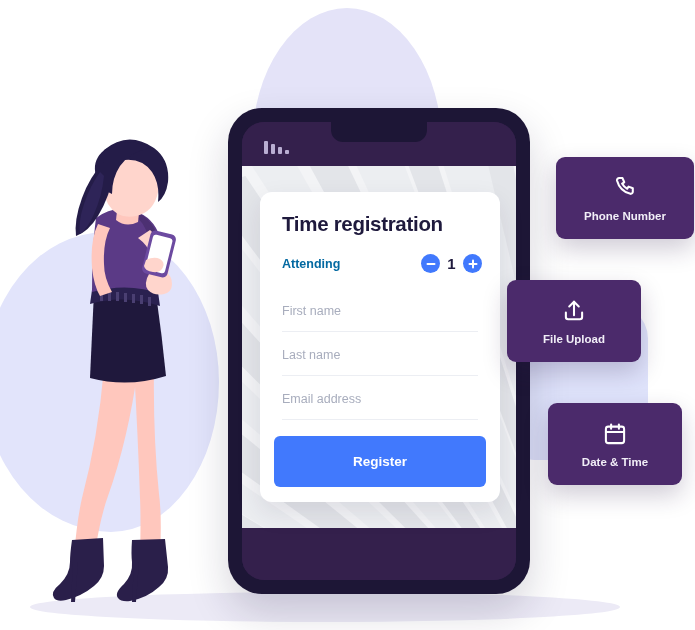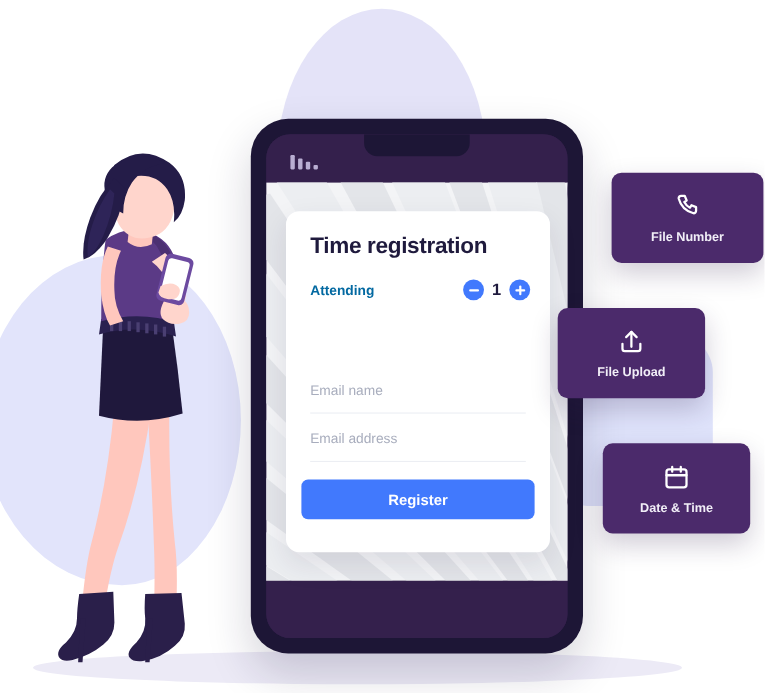"File Number" div.flabel { text: File -> Phone }
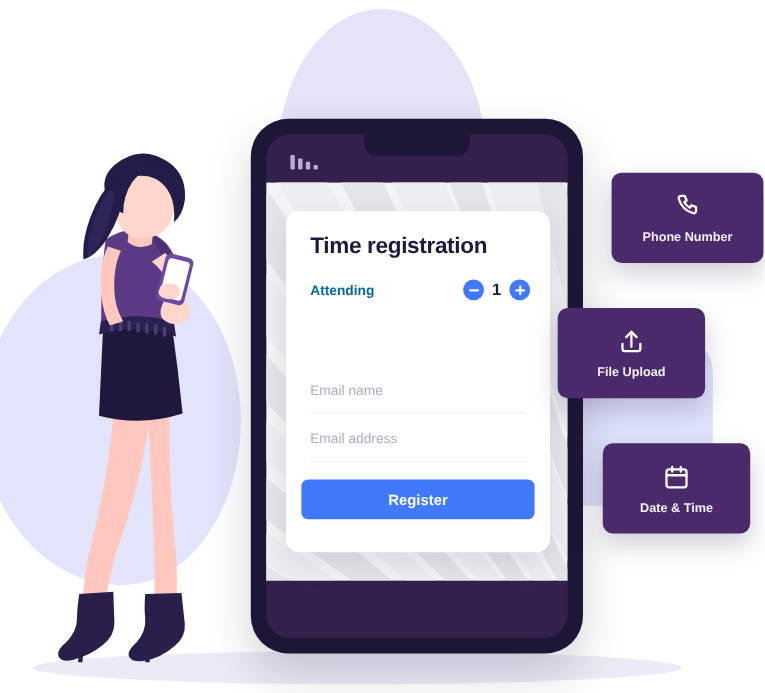"First name" div.field { html: none -> <div> <span>First name</span> </div> }
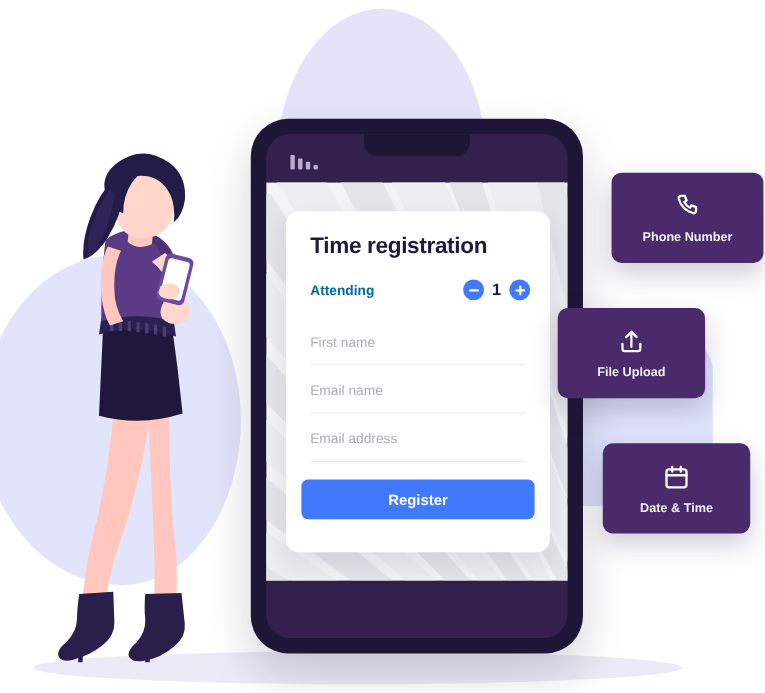"Email name" span { text: Email -> Last }
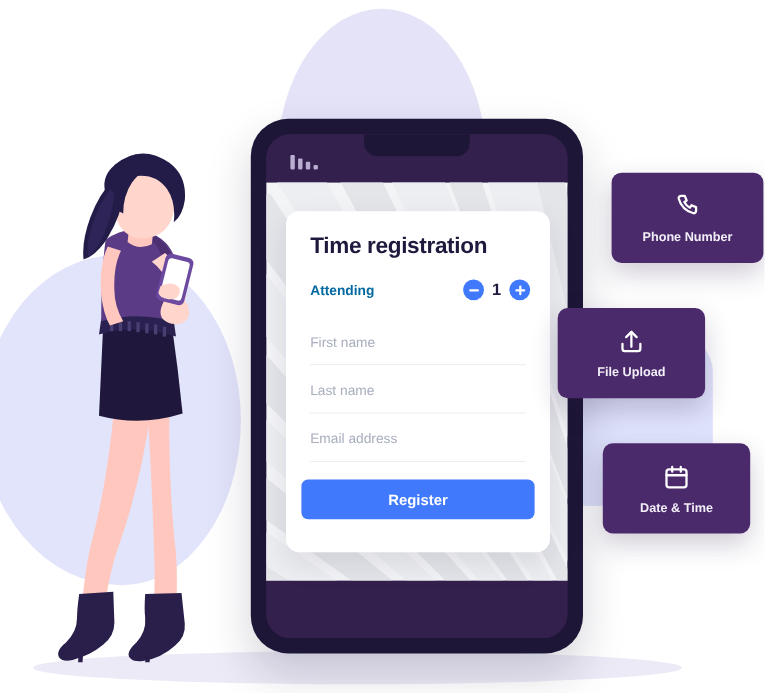"Register" .register-btn { height: 36px -> 51px }
